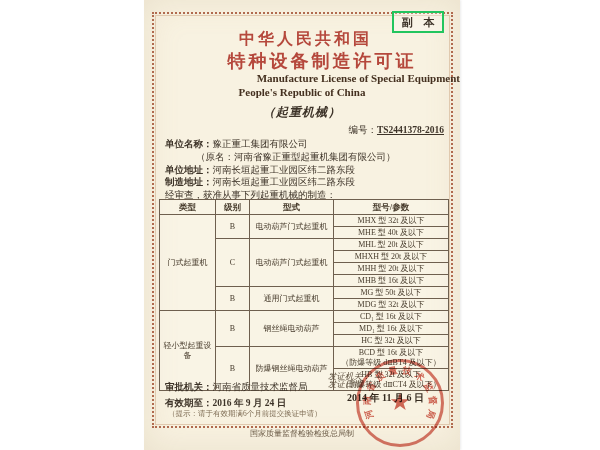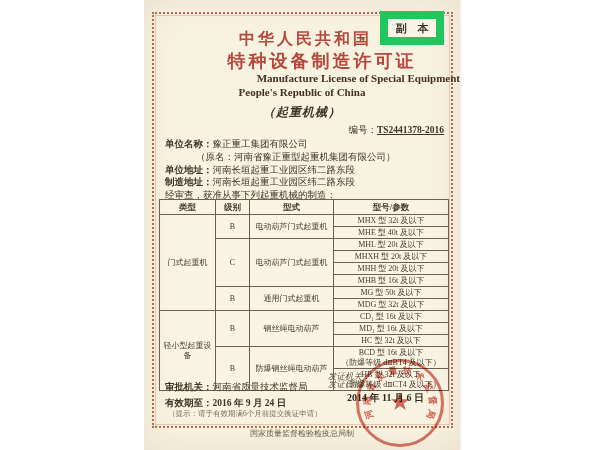"副 本" .duplicate-box { border: 8px solid #22c55e -> 2px solid #22c55e }
